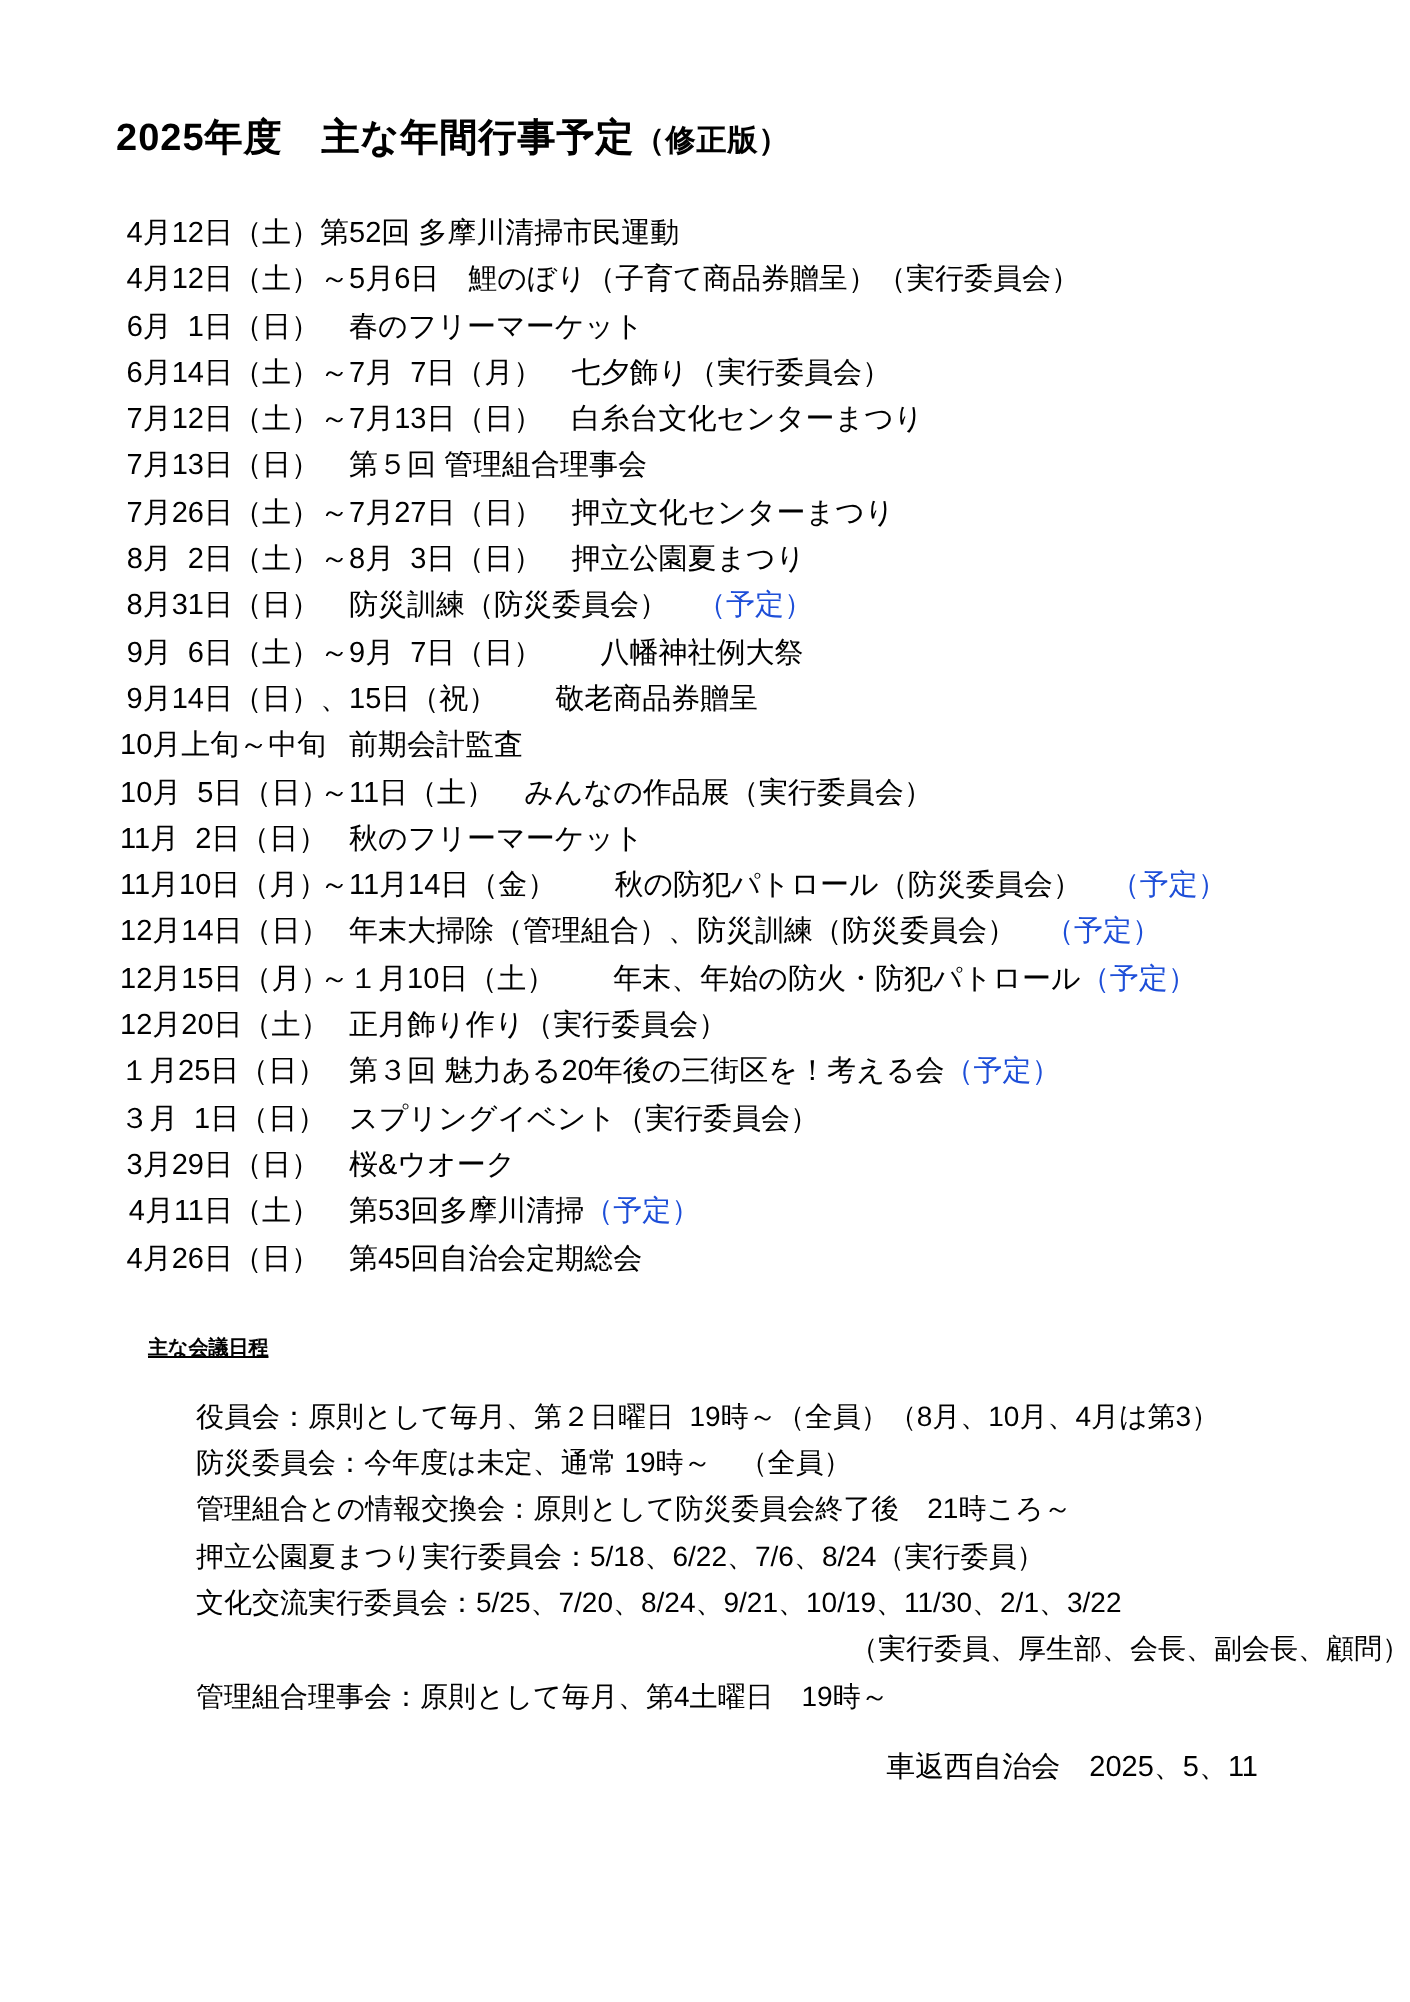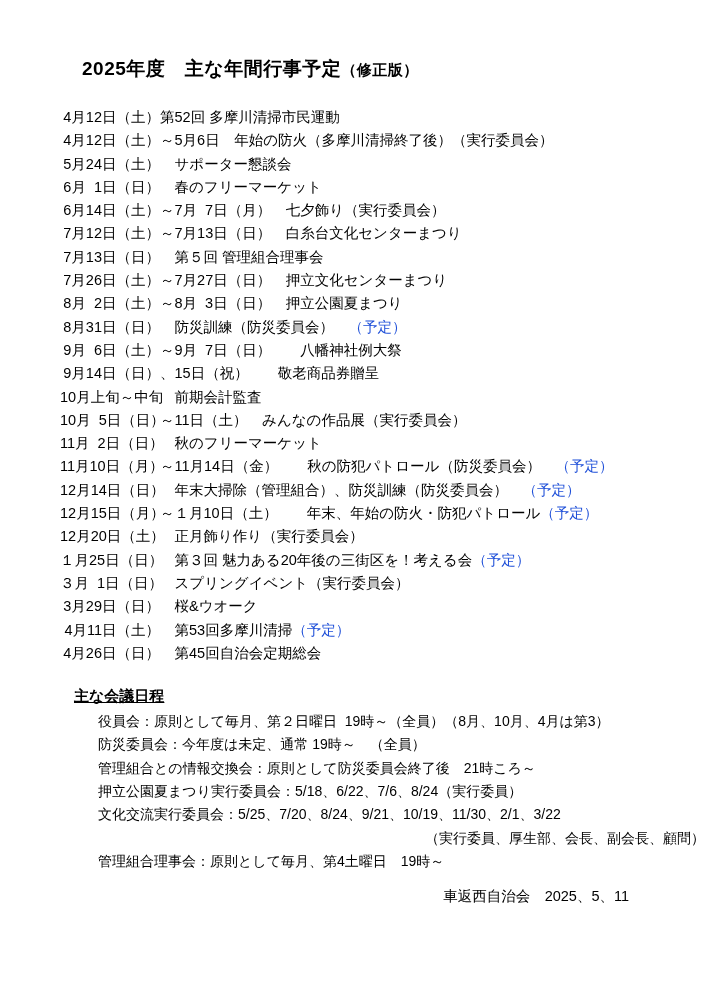"2025年度 主な年間行事予定（修正版）" .doc-title { padding-left: 82px -> 58px }
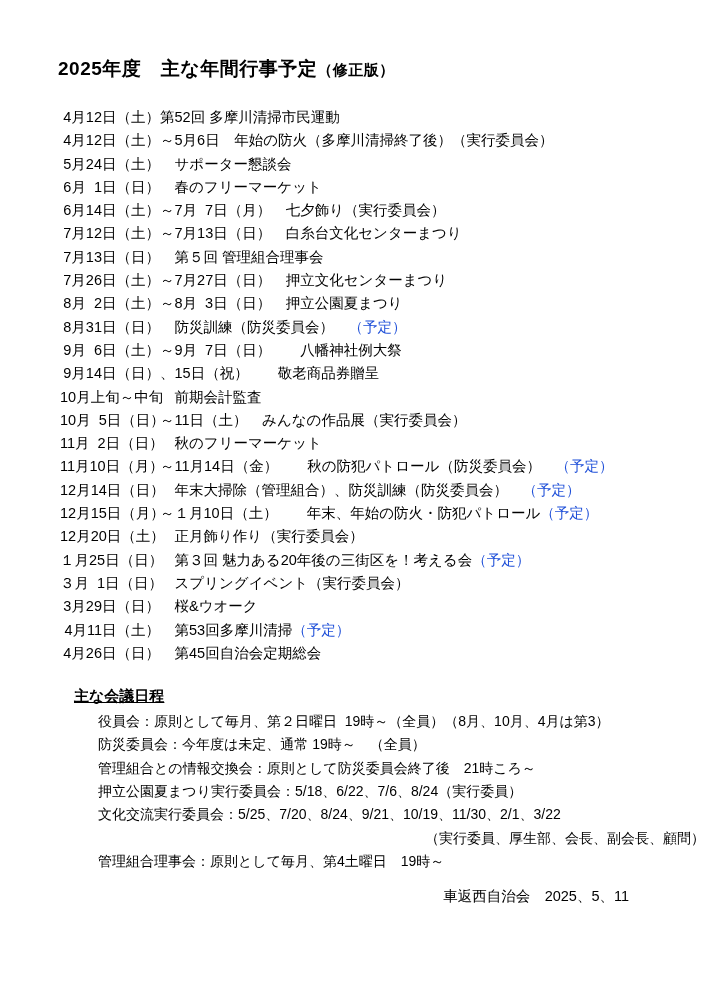"年始の防火（多摩川清掃終了後）（実行委員会）" span.event-cell { text: 年始の防火（多摩川清掃終了後 -> 鯉のぼり（子育て商品券贈呈 }
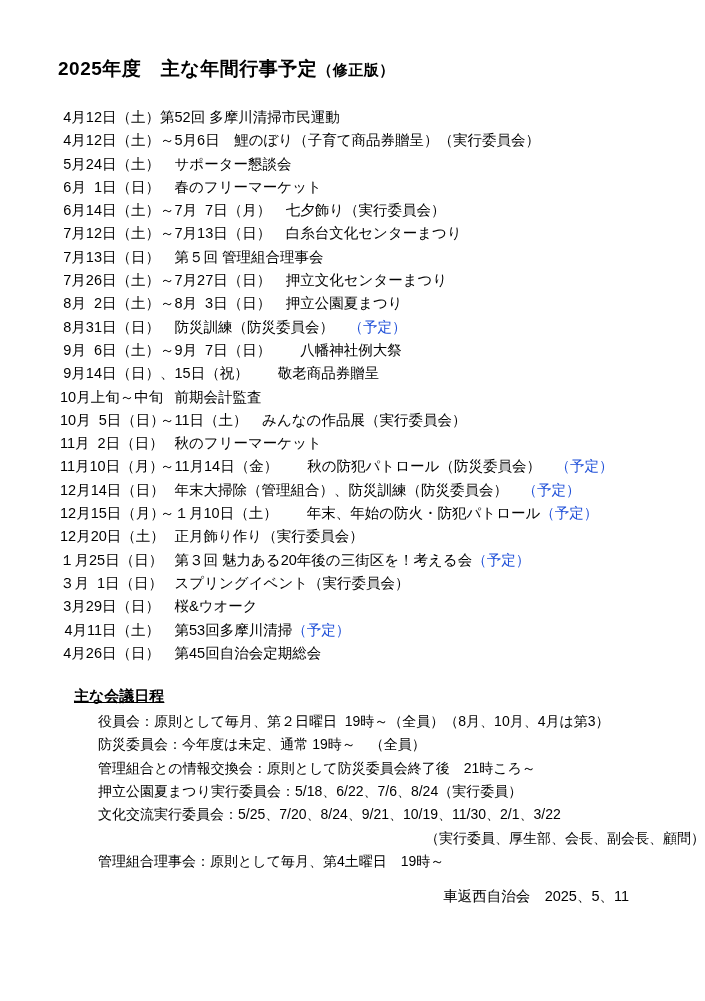"5月24日（土） サポーター懇談会" div.sched-row { html: <div><span>5月24日（土）</span><span> サポーター懇談会</span></div> -> none }
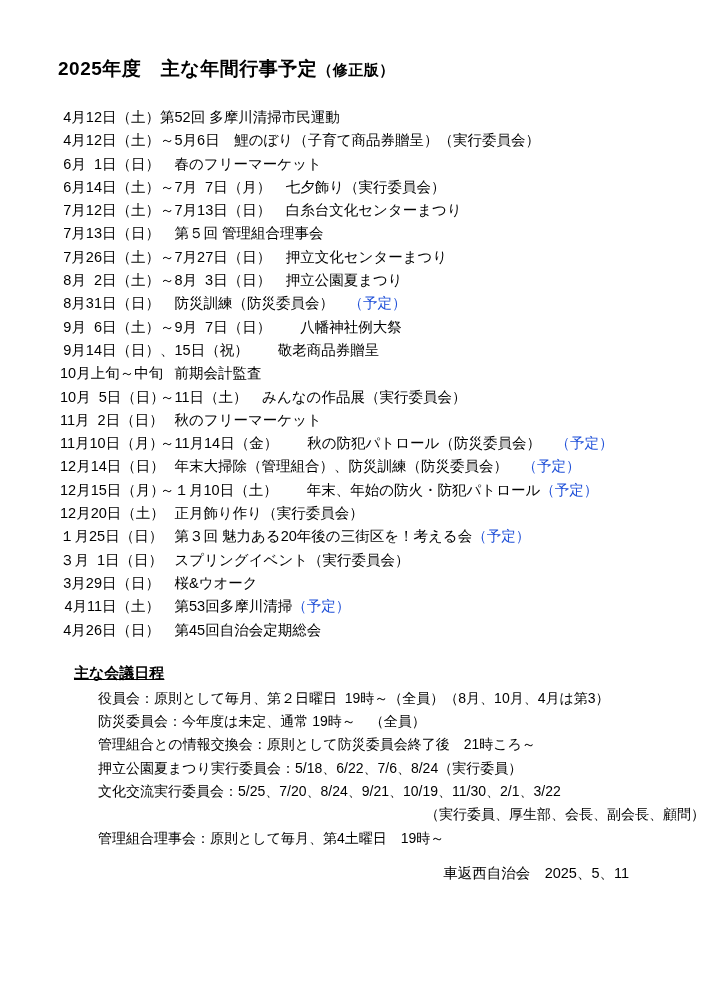"主な会議日程" .meetings-heading { font-size: 15px -> 10px; margin-bottom: 4px -> 16px }
